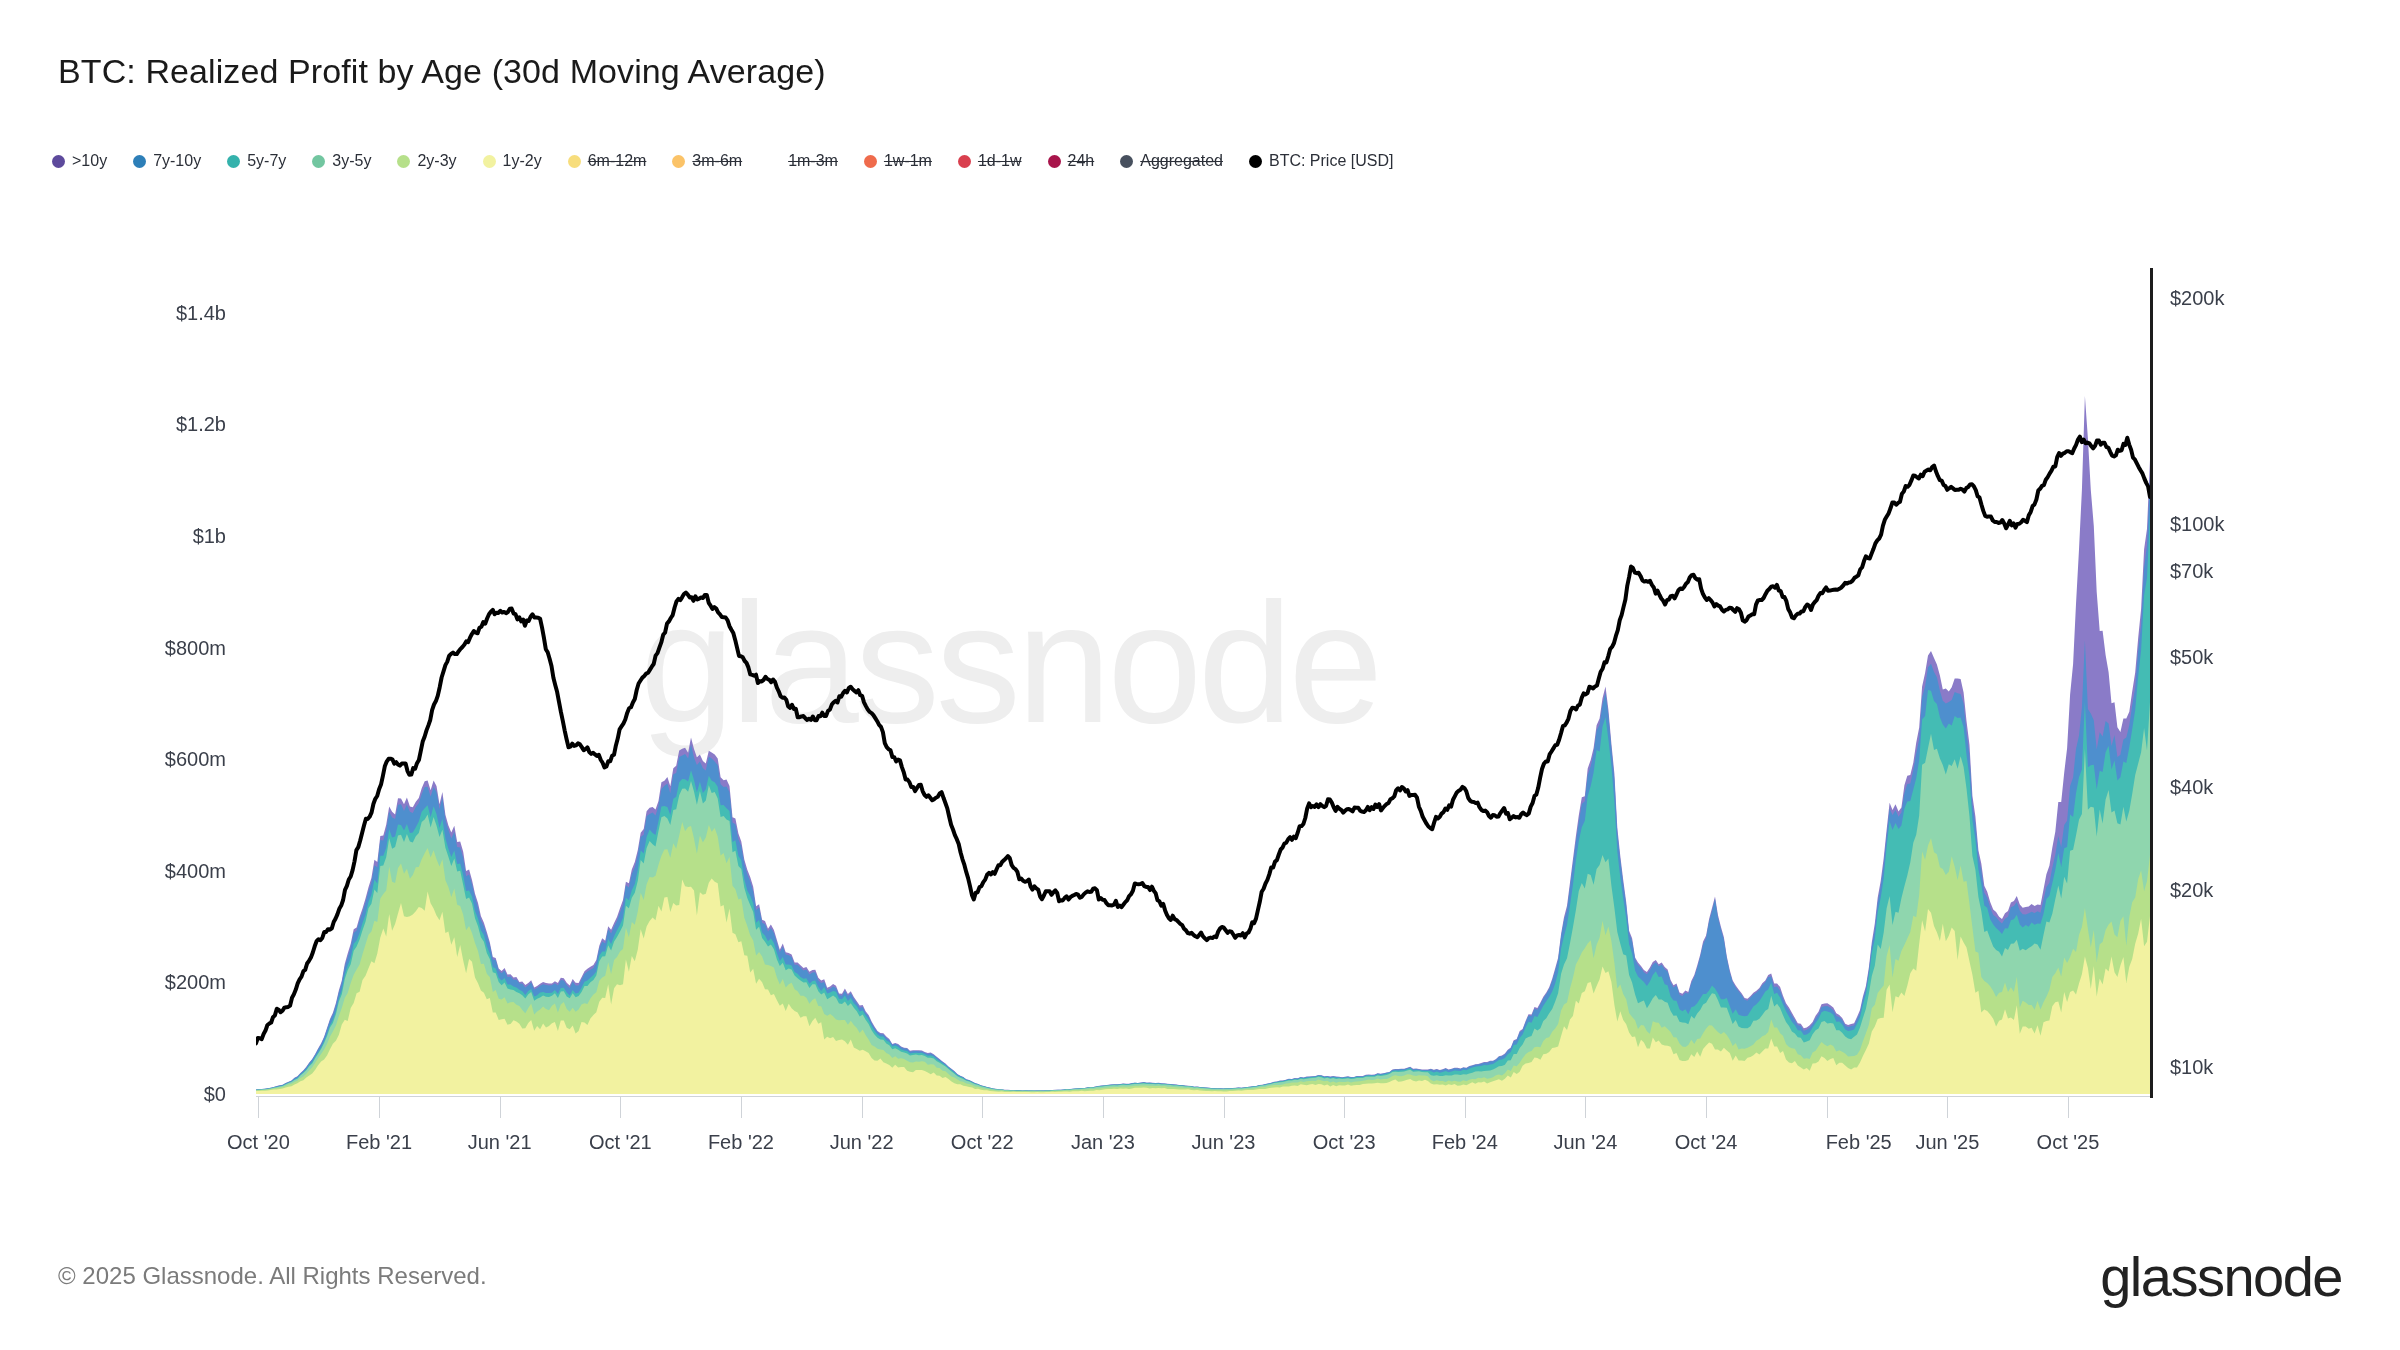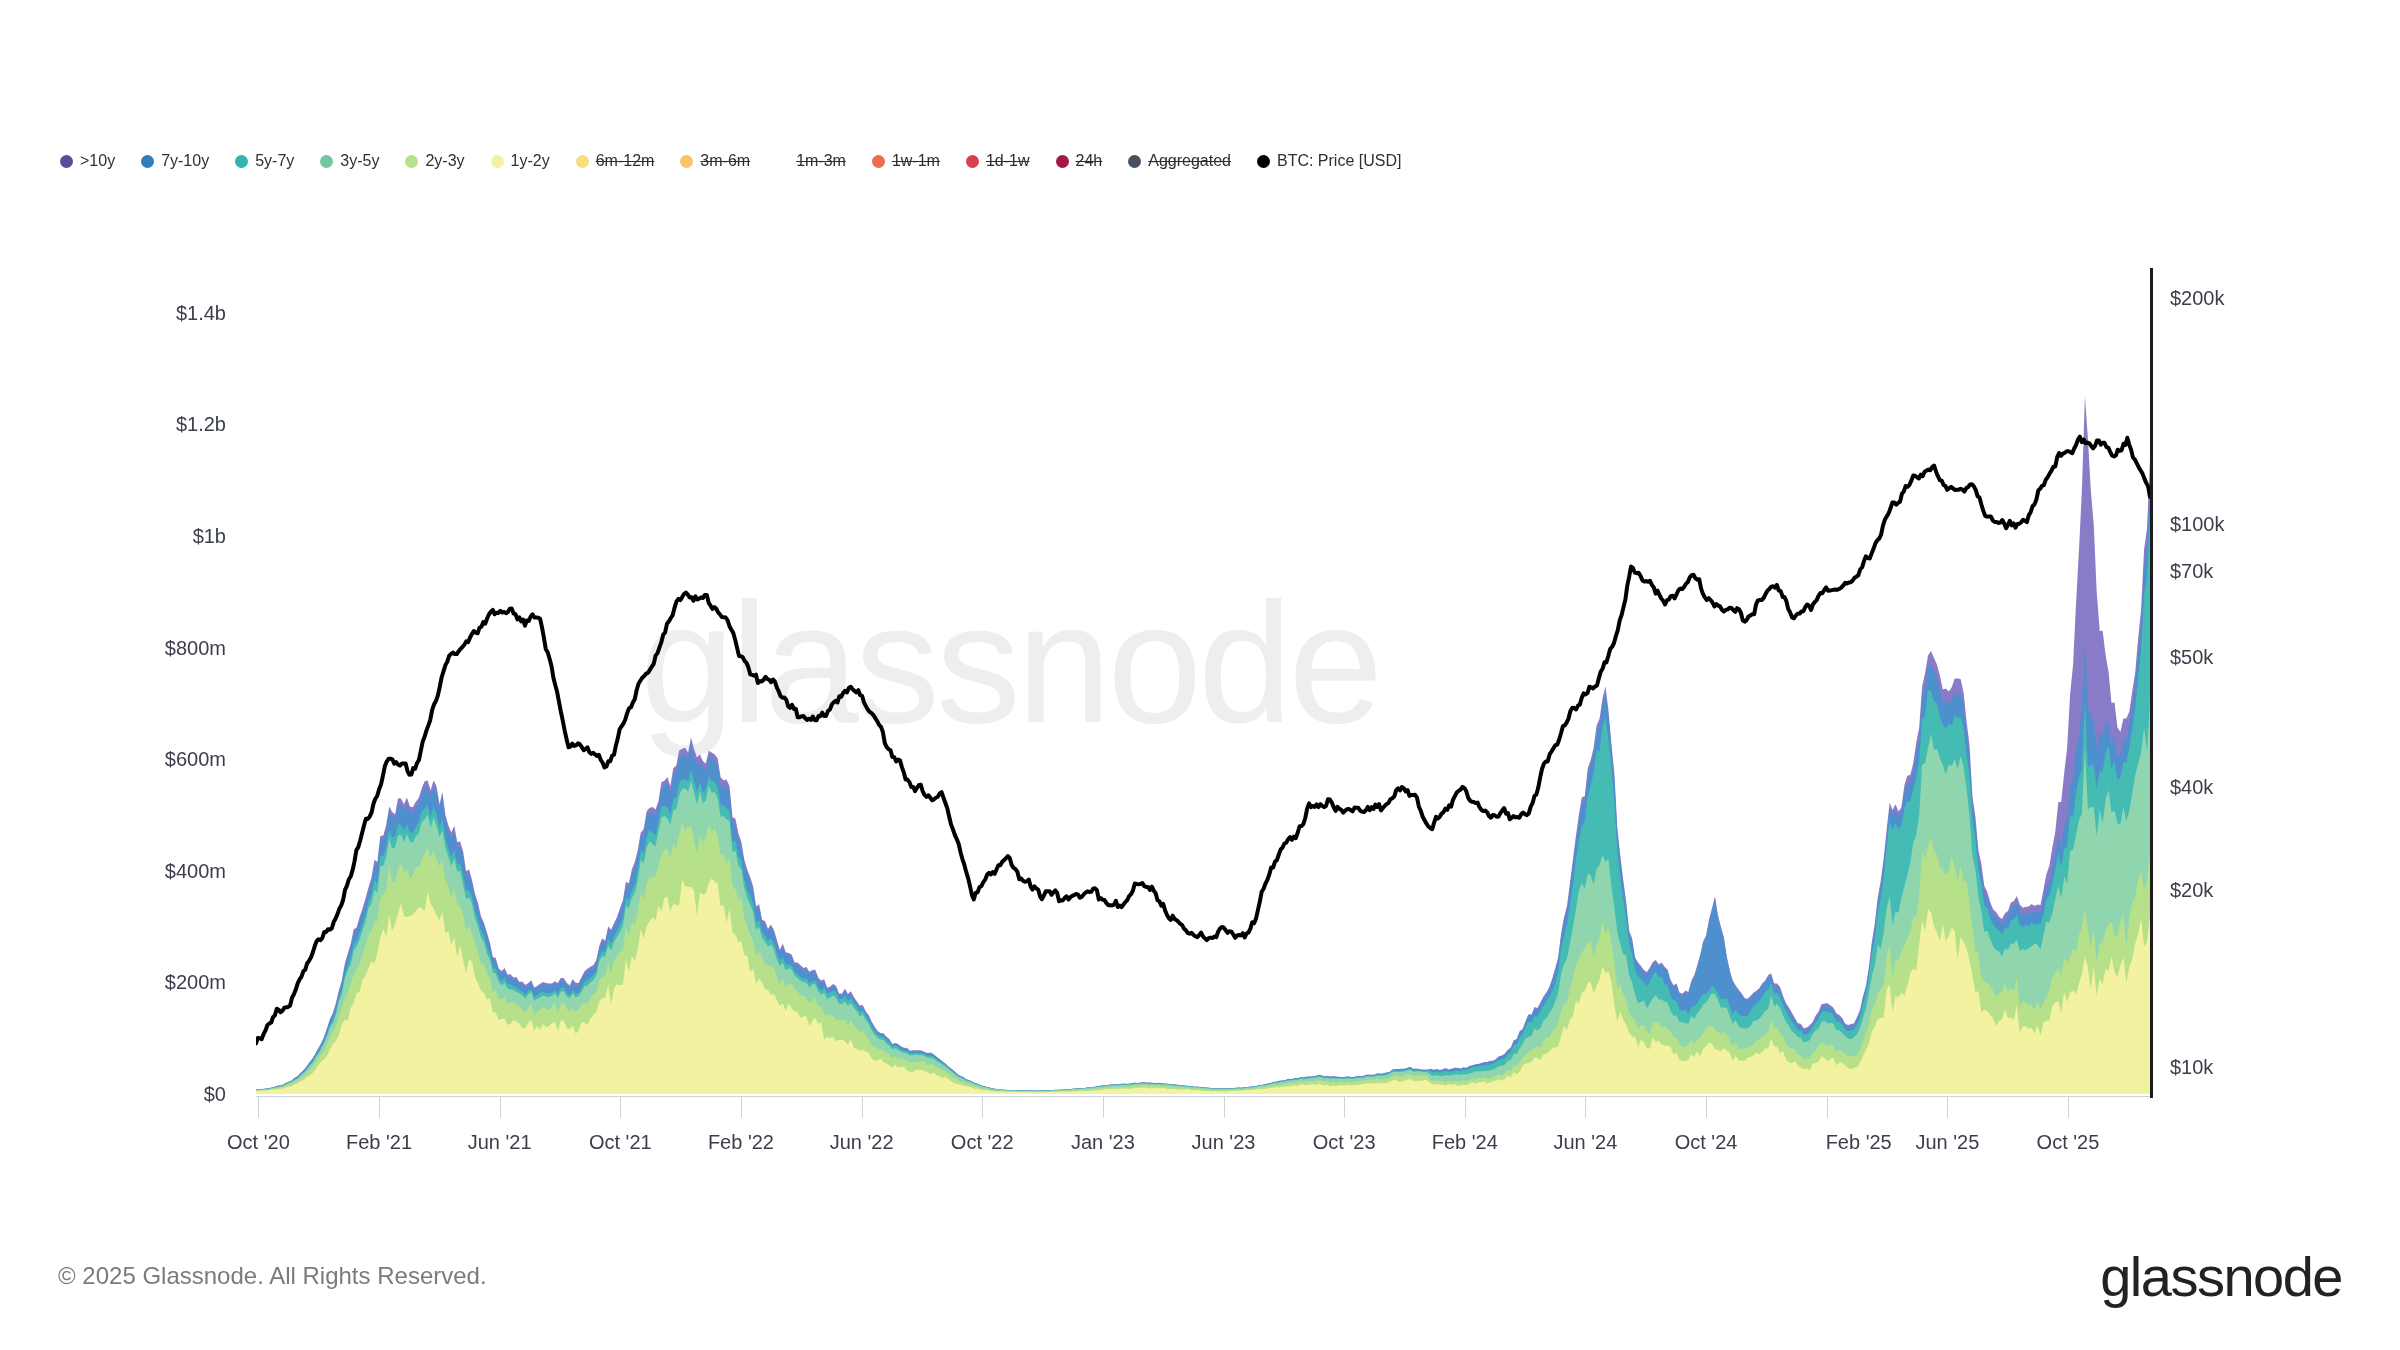"BTC: Realized Profit by Age" div.title { html: none -> <div>BTC: Realized Profit by Age (30d Moving Average)</div> }
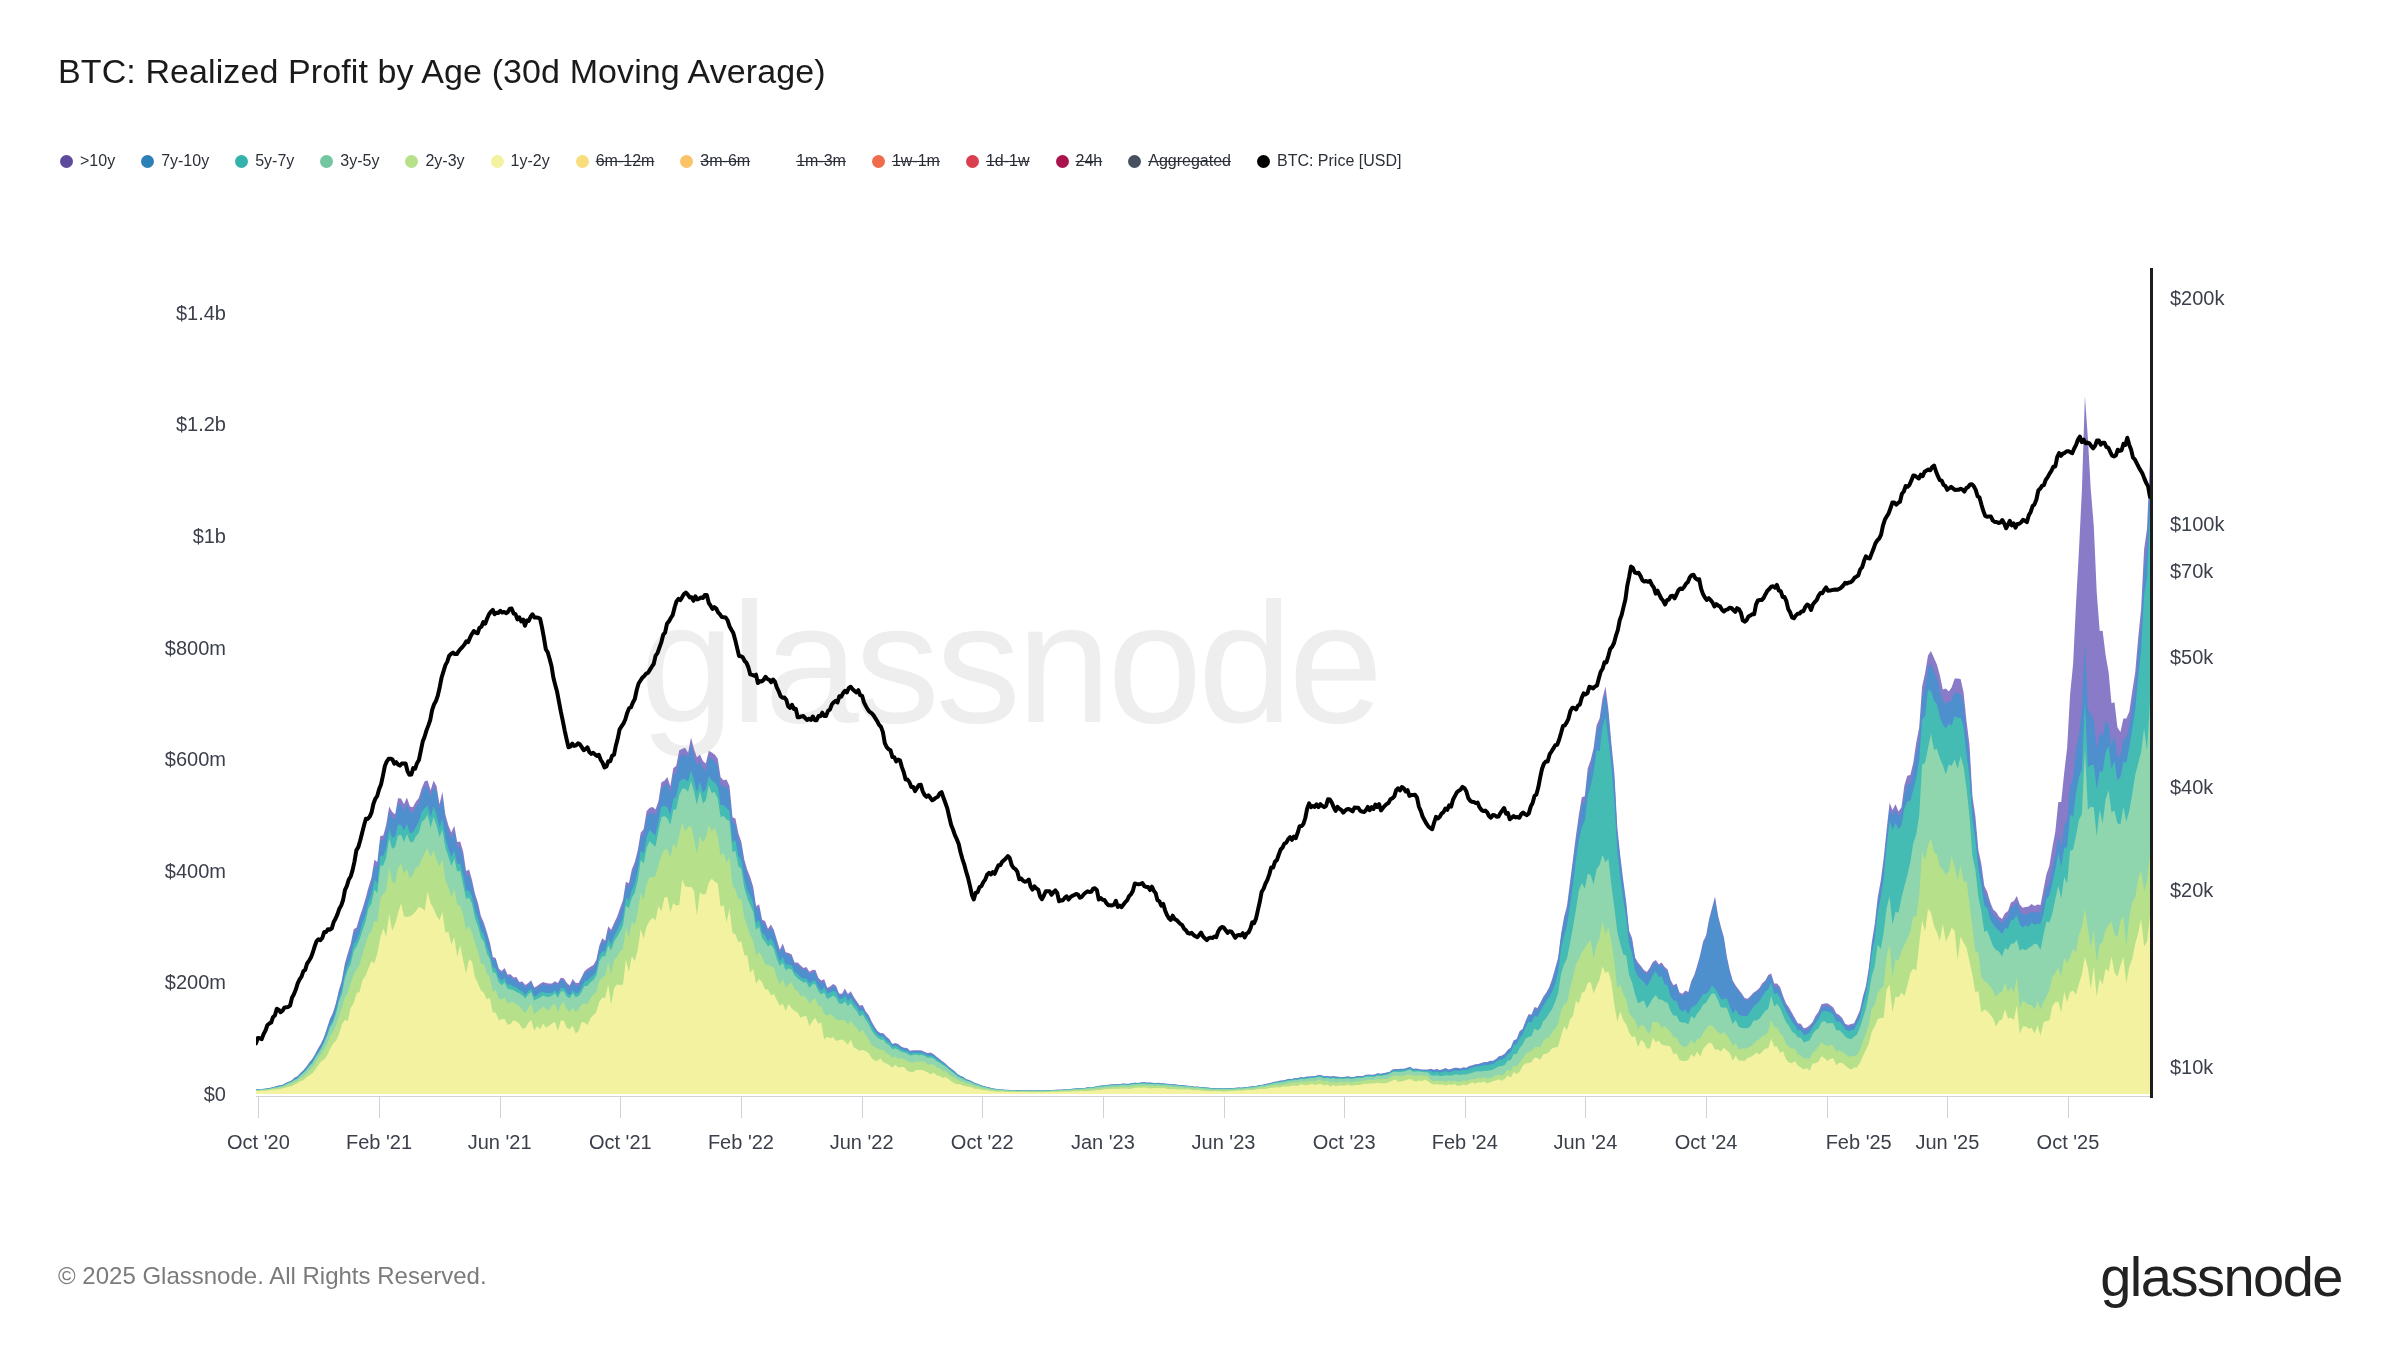">10y" .legend { left: 60px -> 52px }
